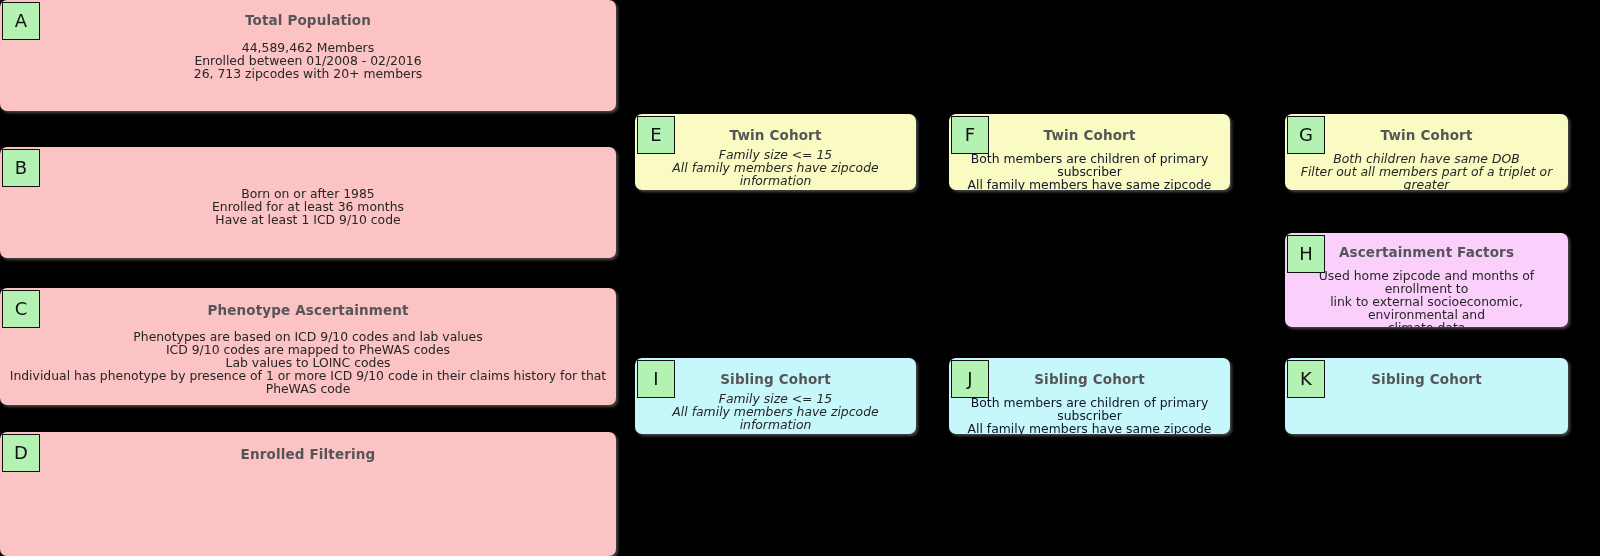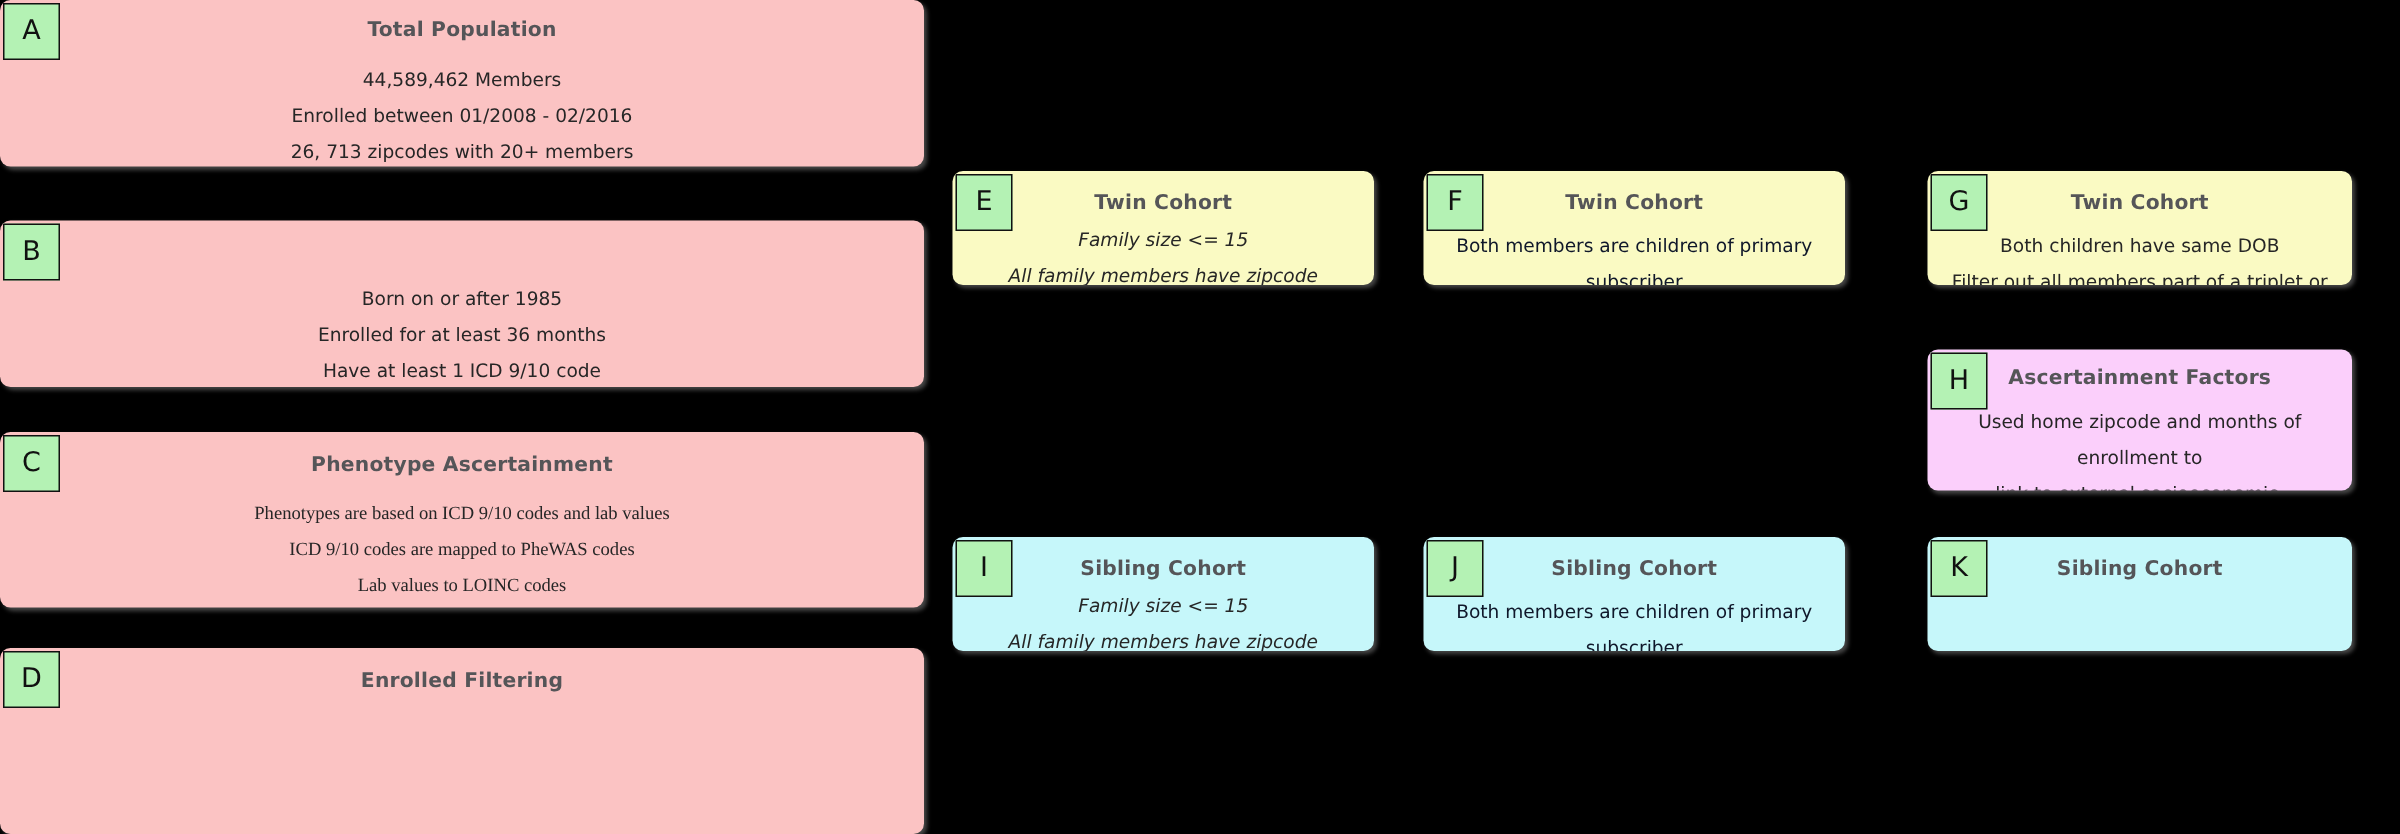"44,589,462 Members" .body { line-height: 24px -> 13px }
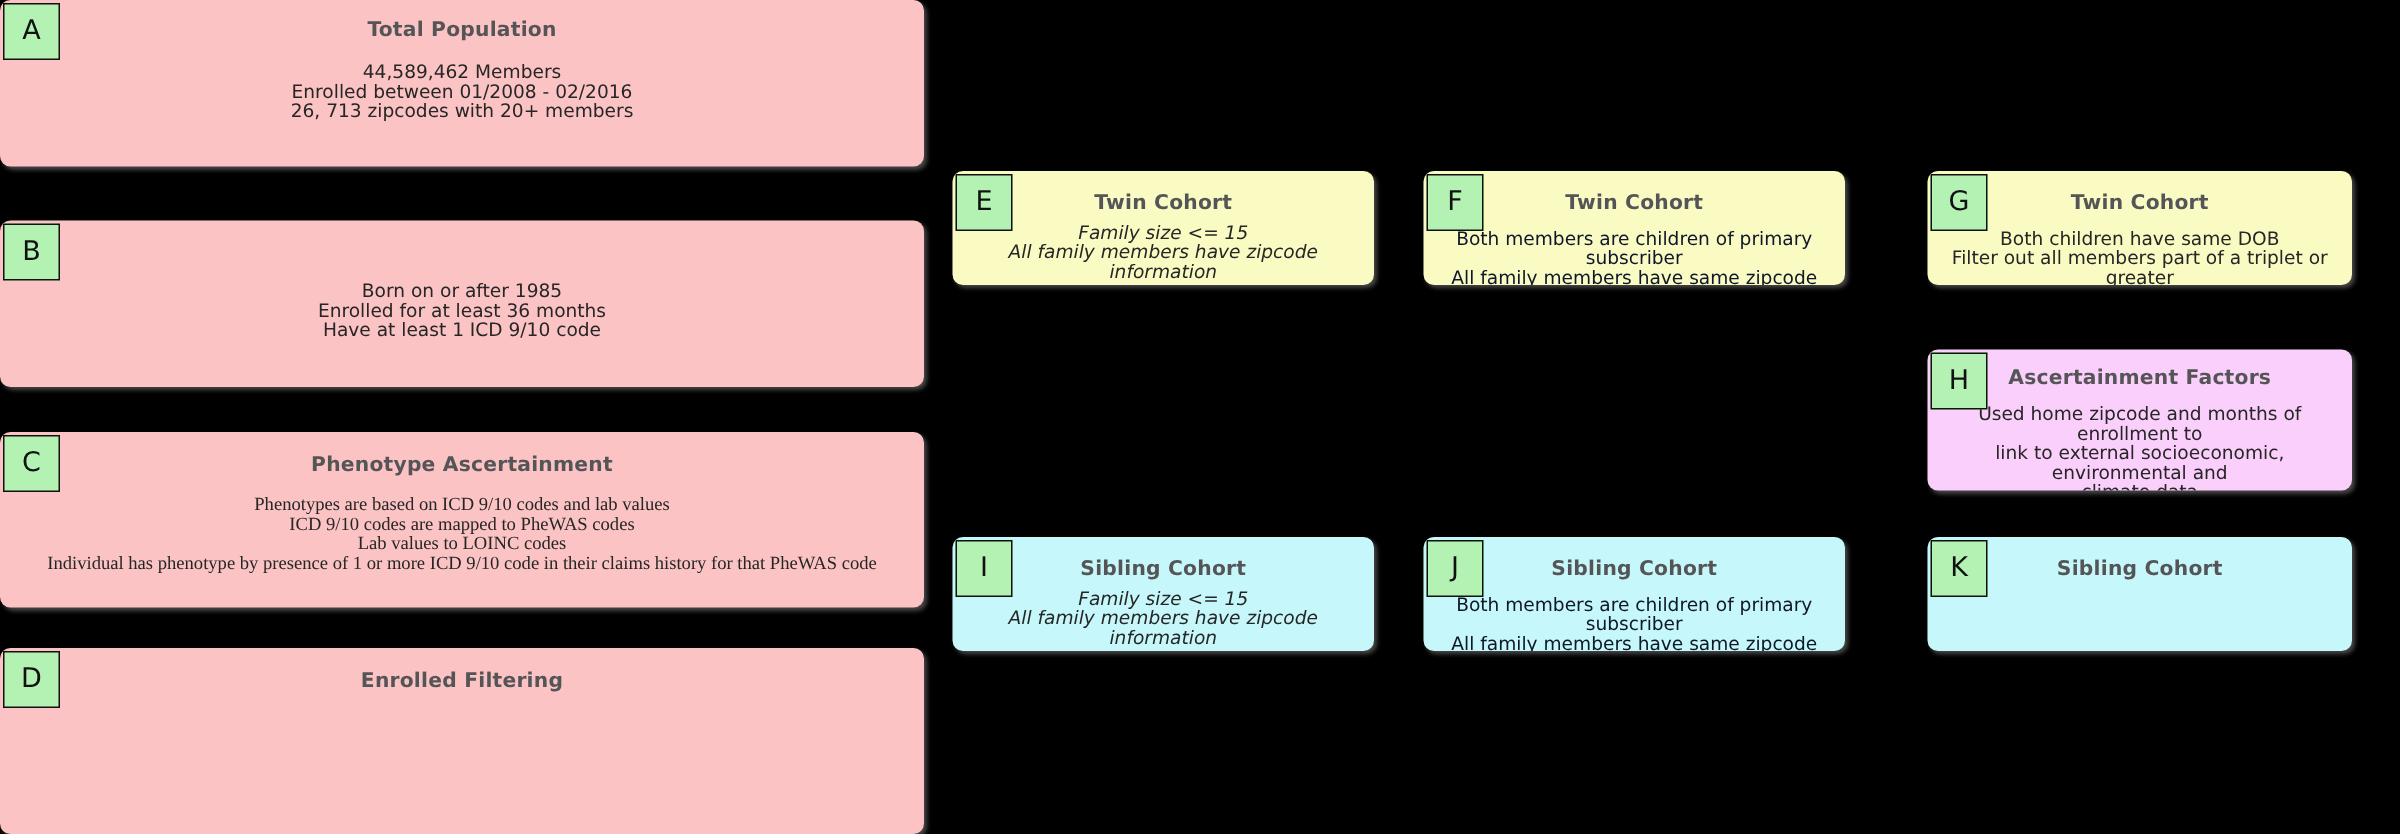"Both children have same DOB" #node-g .body { font-style: none -> italic }
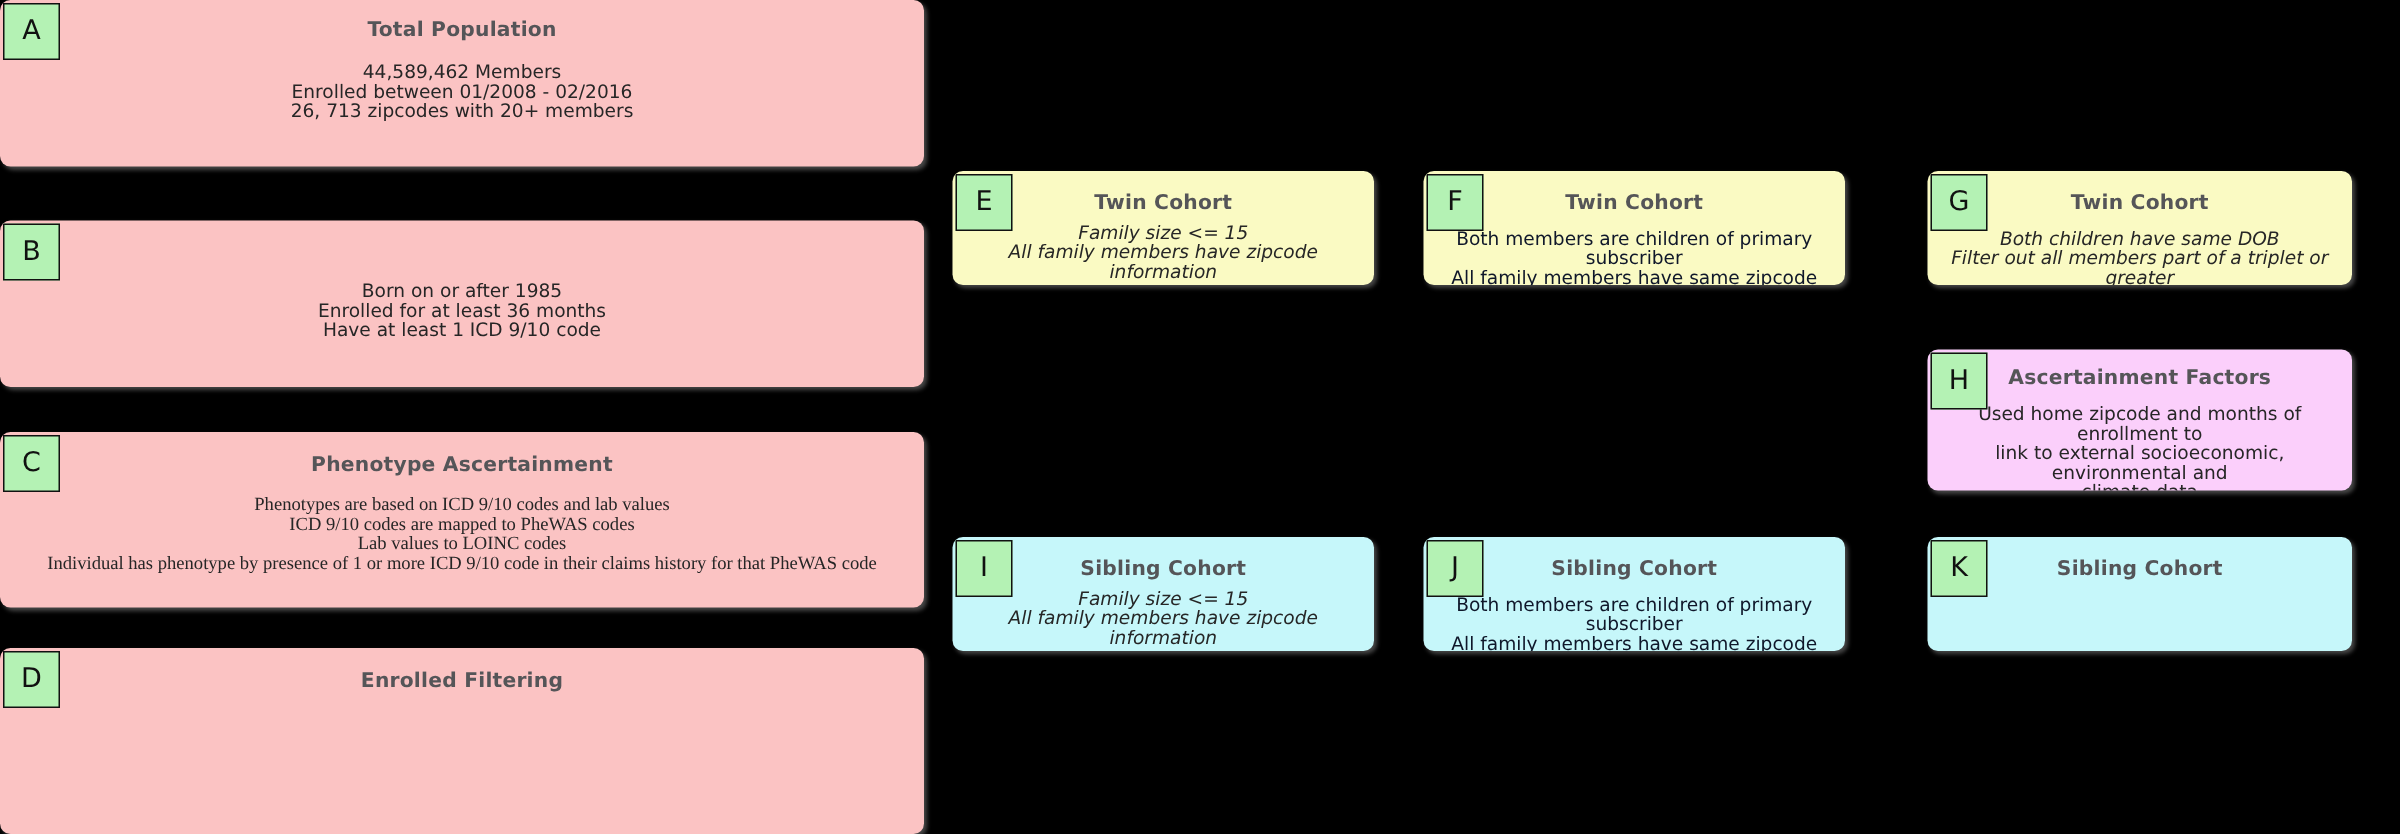"Phenotypes are based on ICD" #node-c .body { font-family: Liberation Serif, serif -> none }
